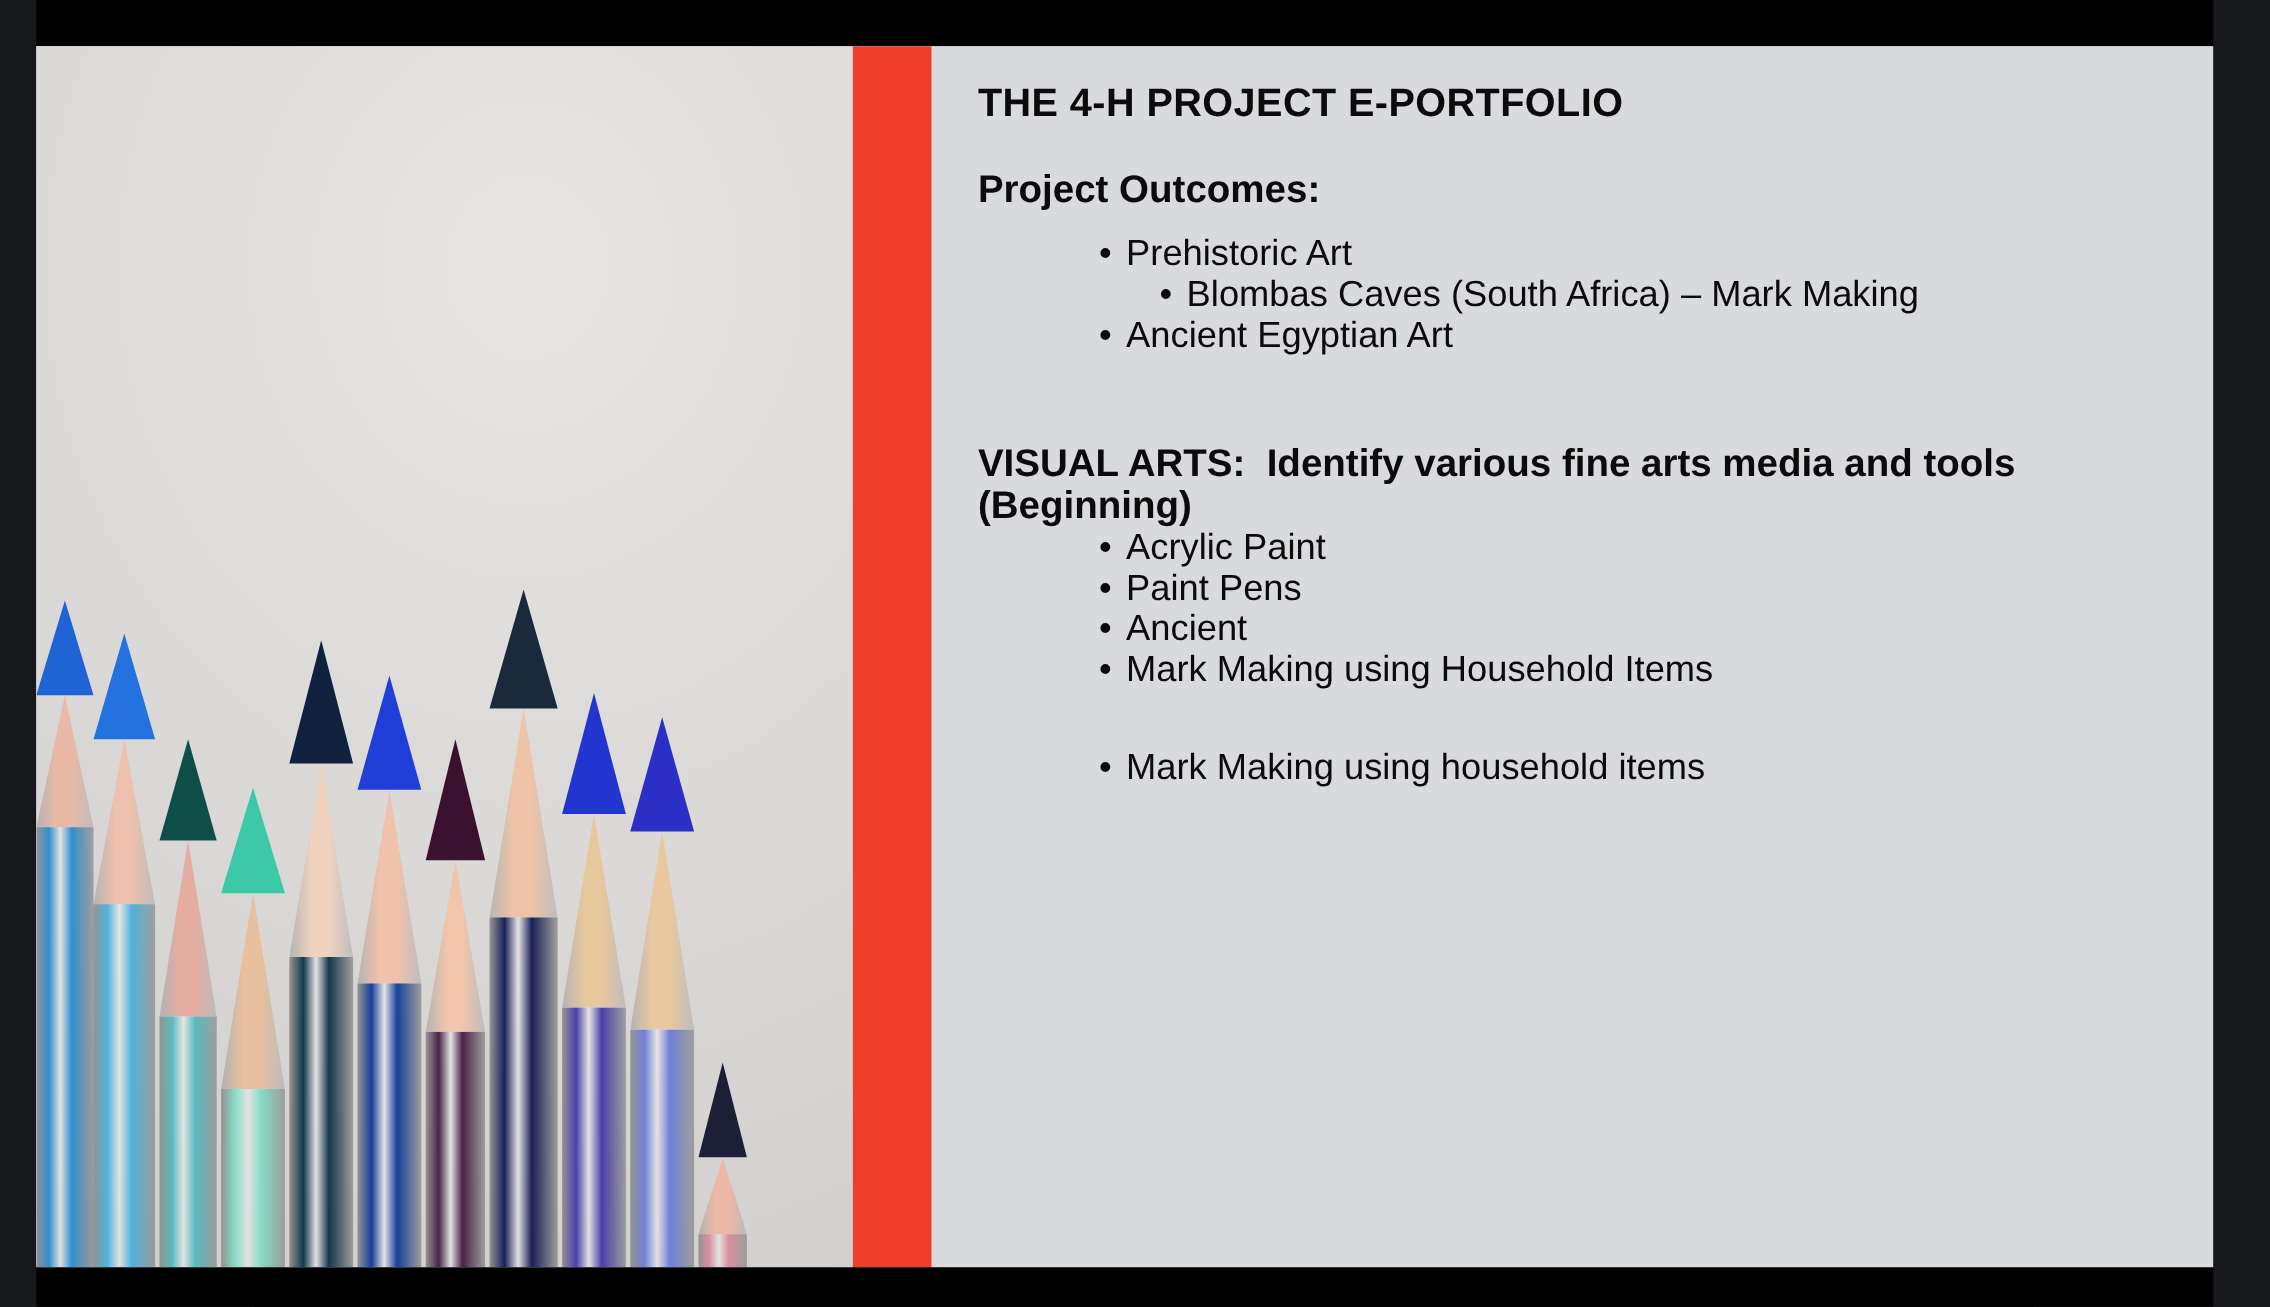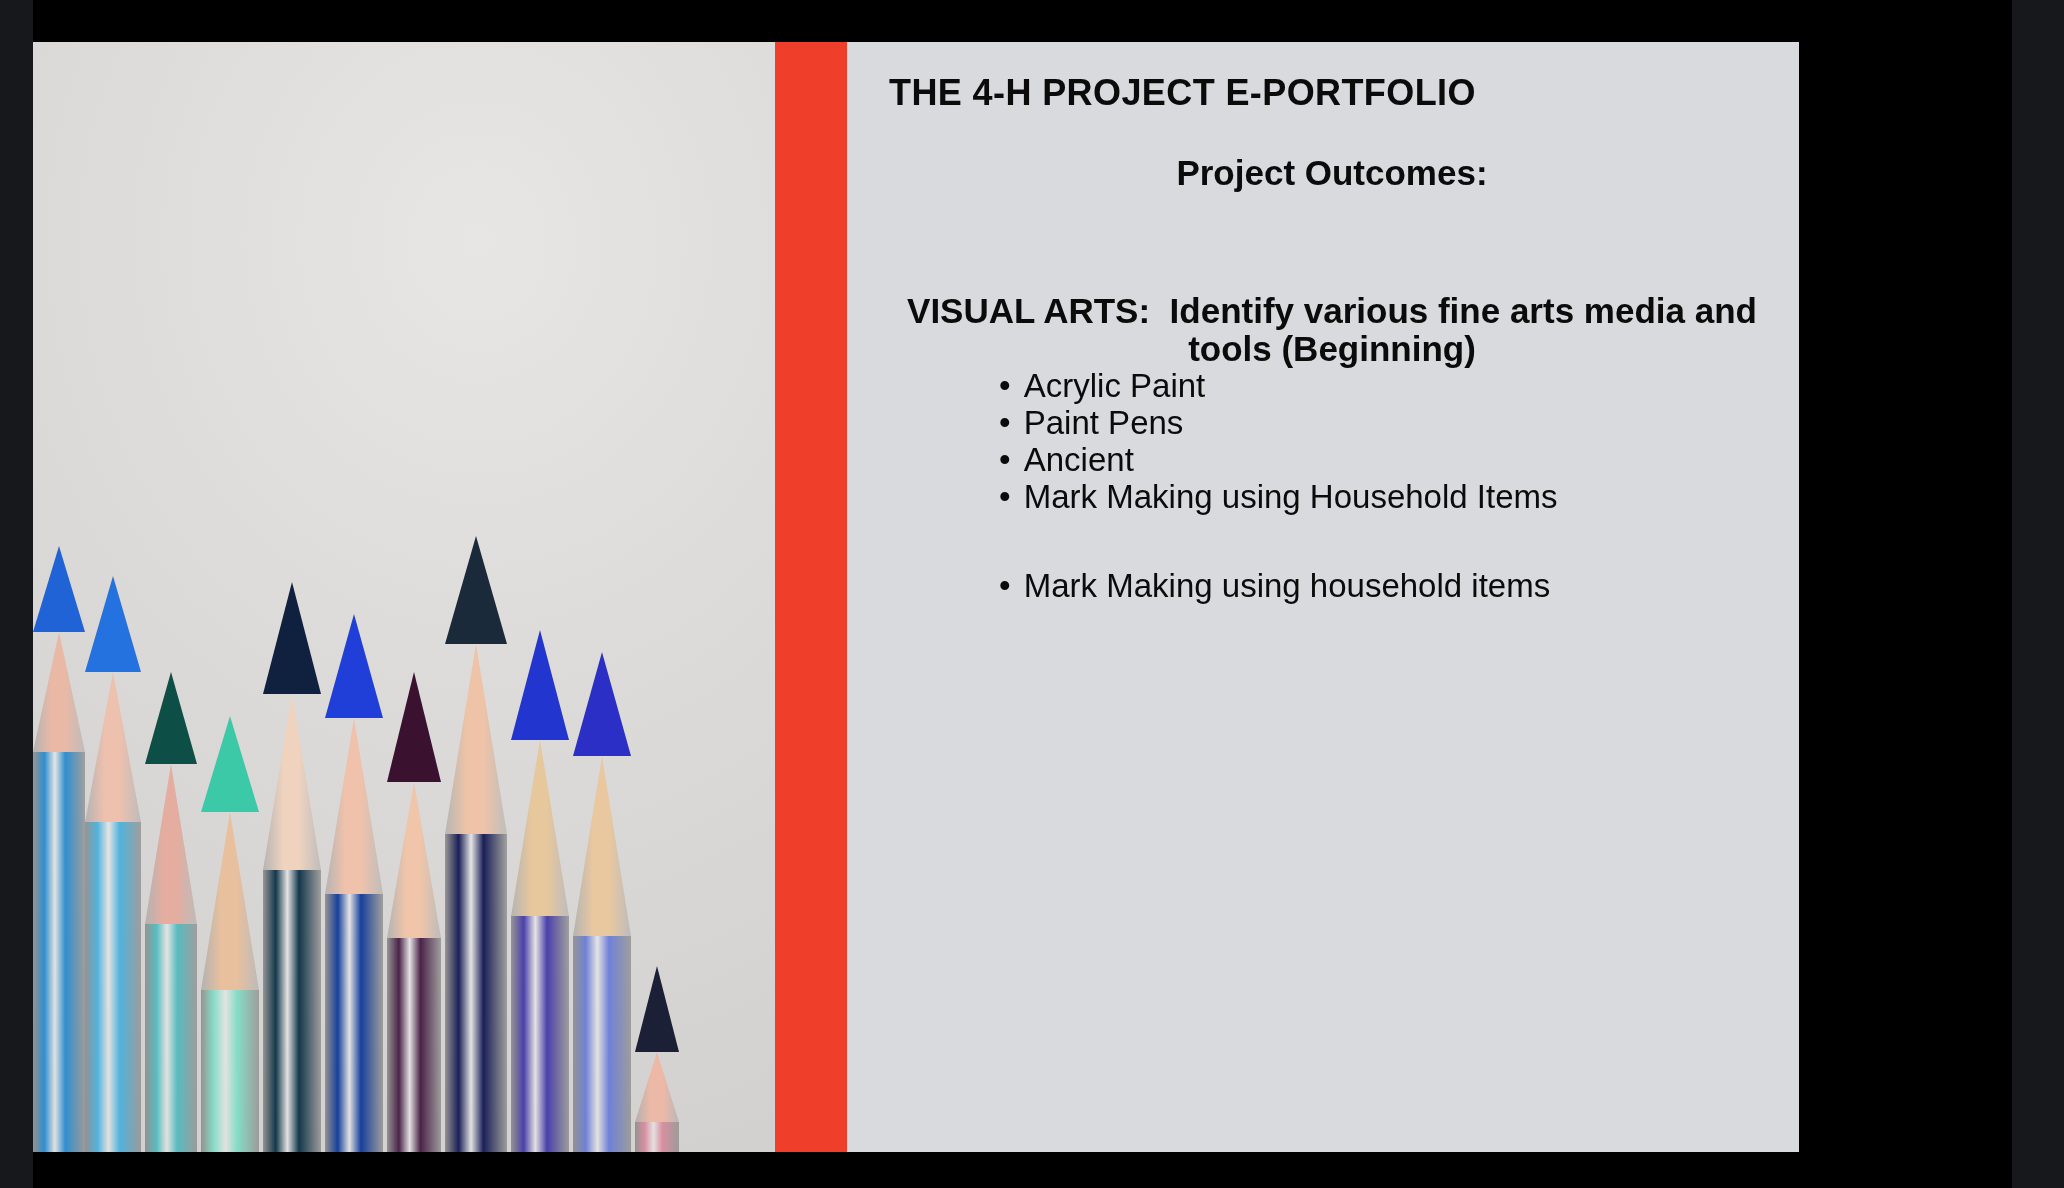"THE 4-H PROJECT E-PORTFOLIO" #slide { width: 1766px -> 1979px }
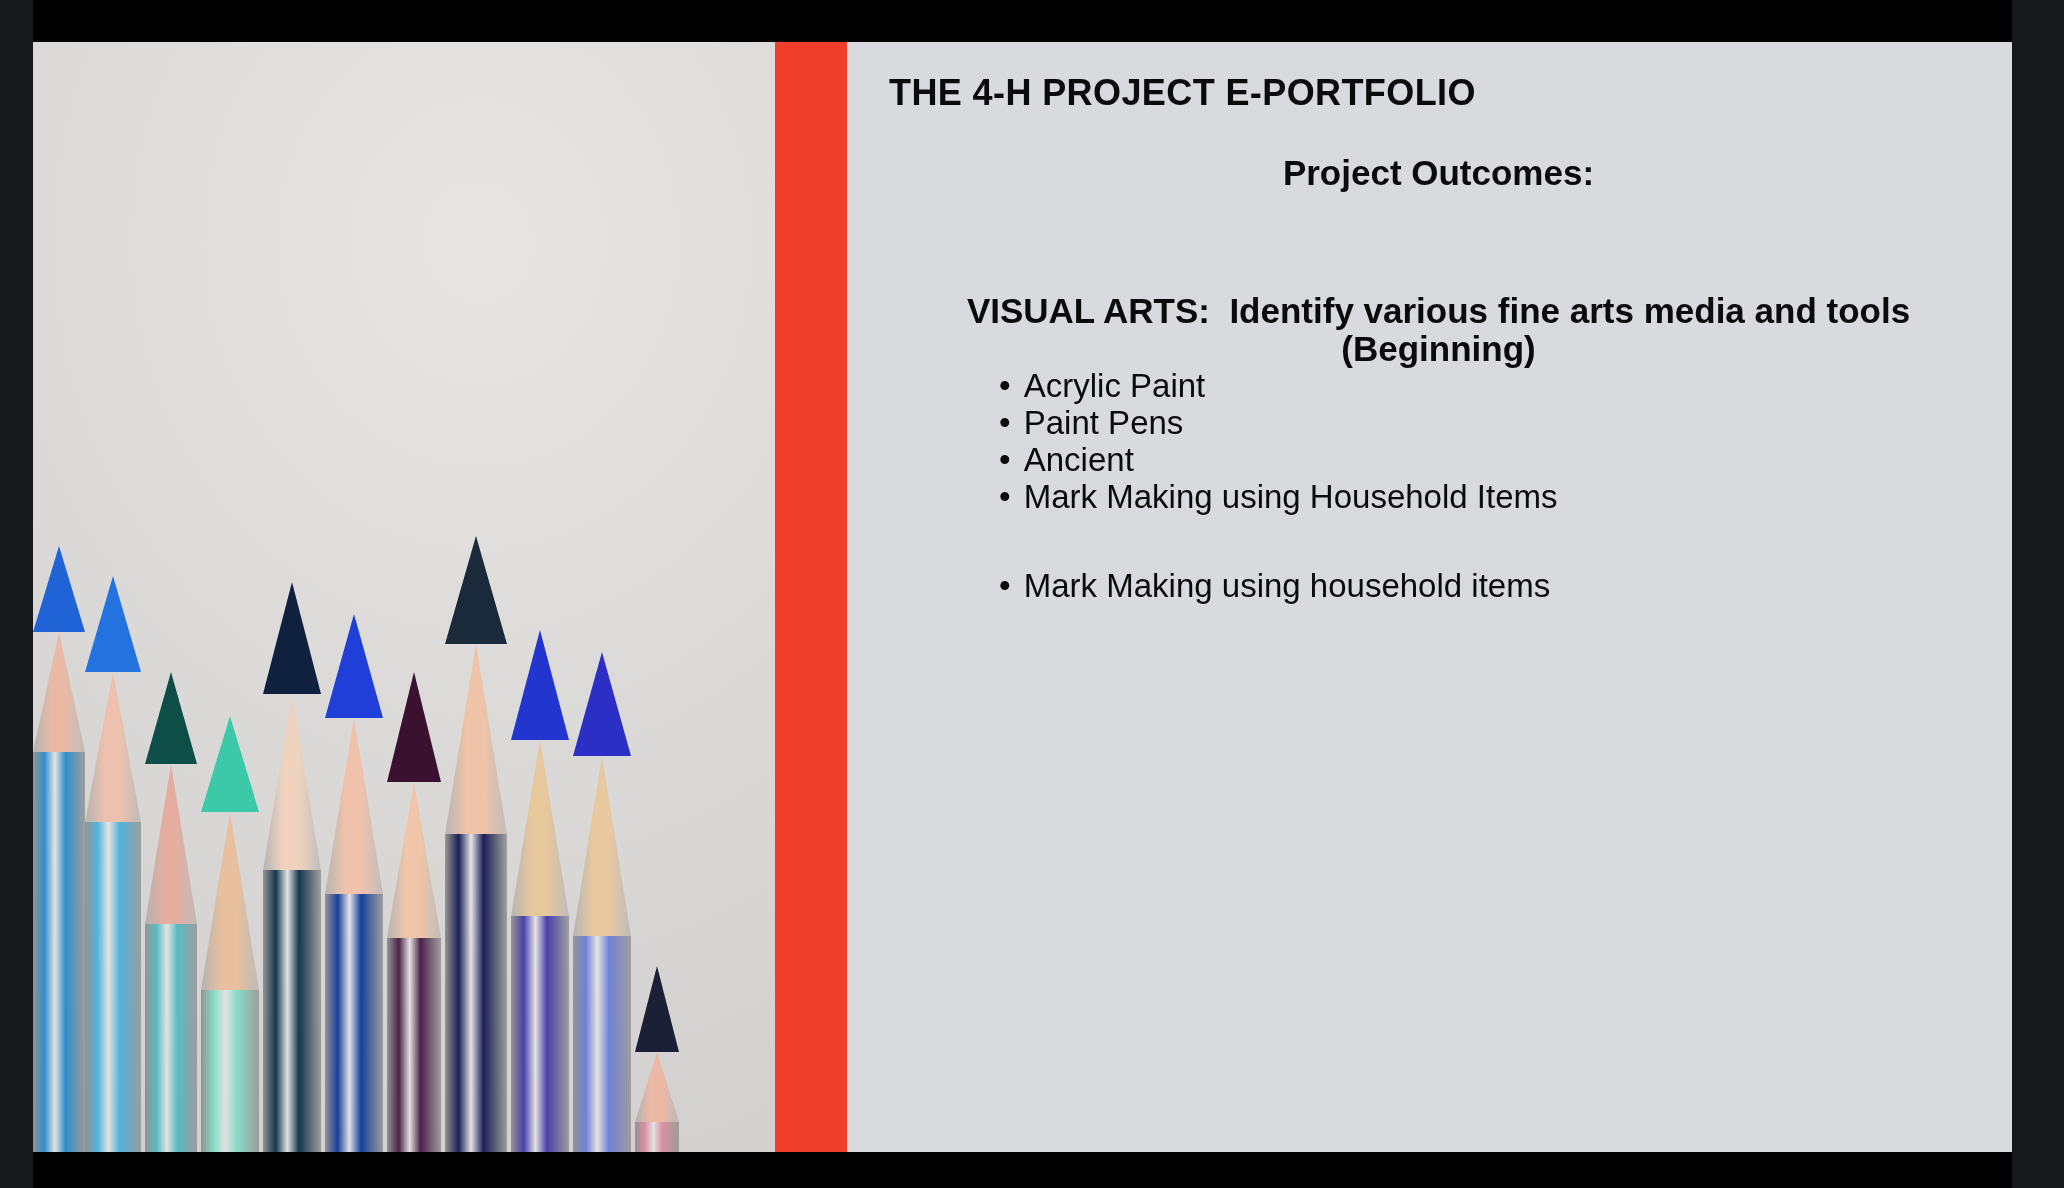"Project Outcomes:" .heading { text-align: center -> none }
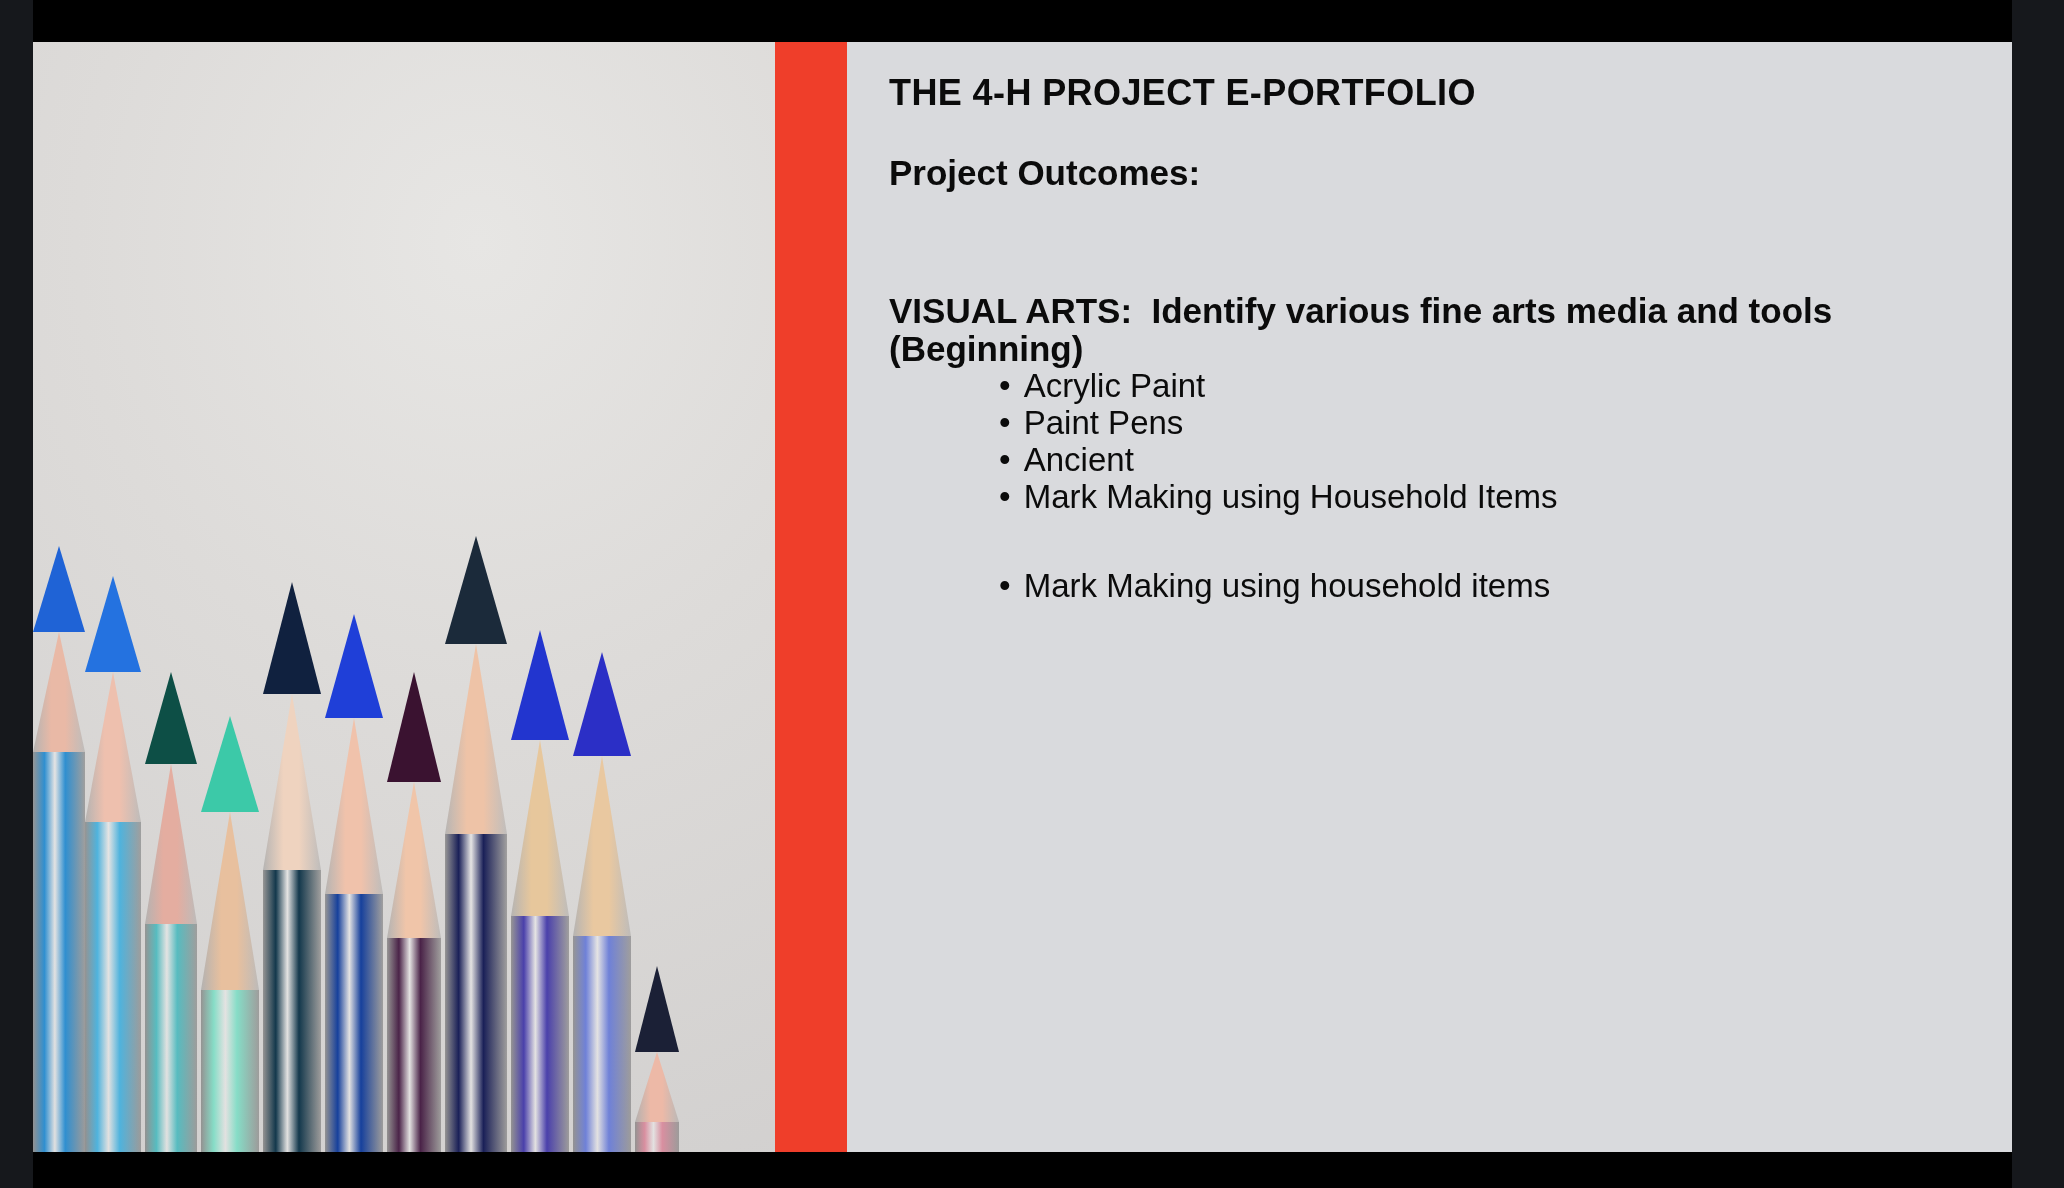"• Prehistoric Art" ul.bullets { html: none -> <ul> <li><span>• </span><span>Prehistoric Art</span></li> <li><span>• </span><span>Blombas Caves (South Africa) – Mark Making</span></li> <li><span>• </span><span>Ancient Egyptian Art</span></li> </ul> }
